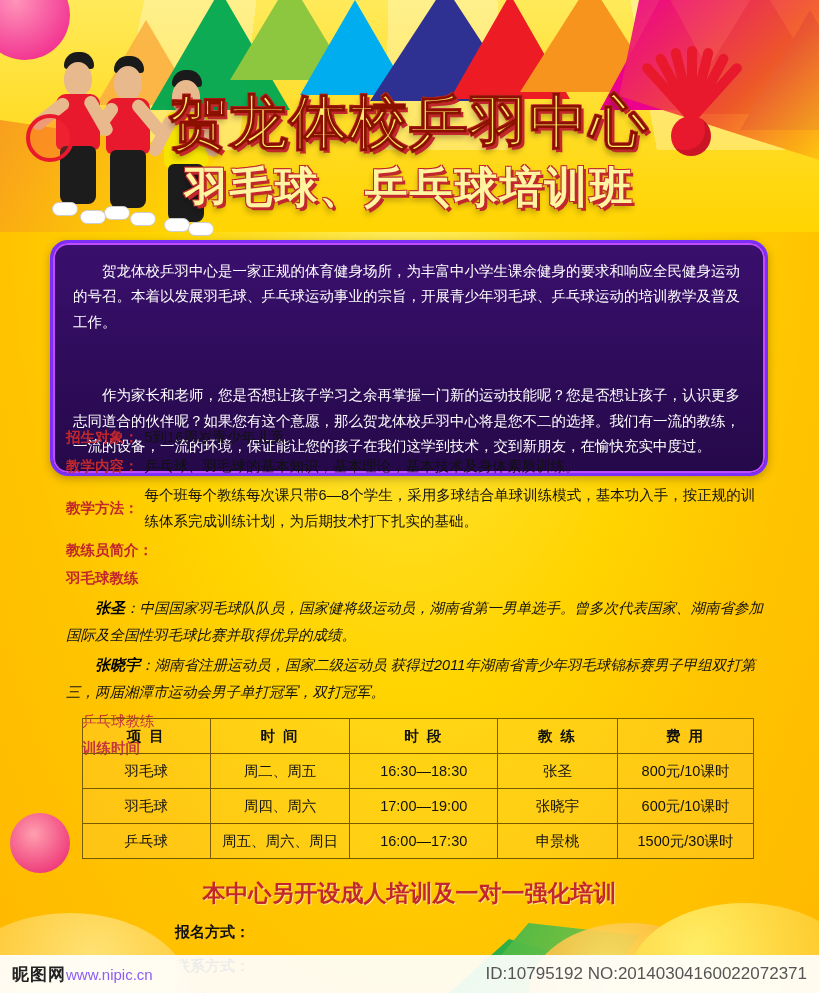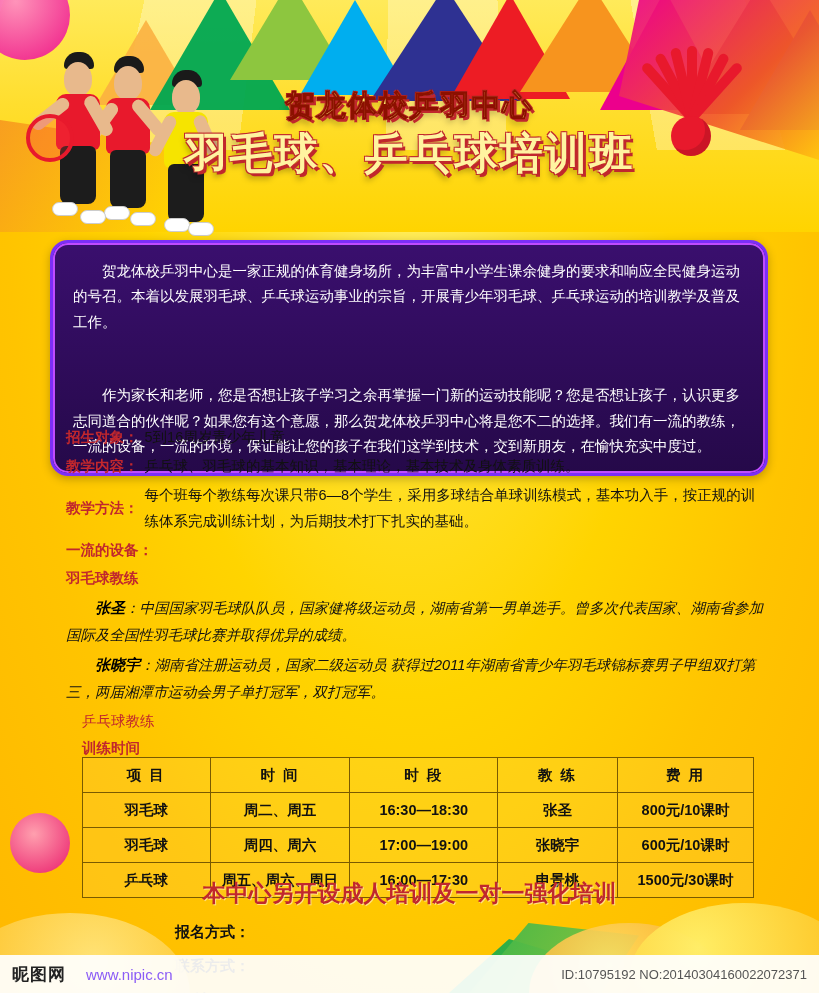"贺龙体校乒羽中心" .title1 { font-size: 29px -> 58px }
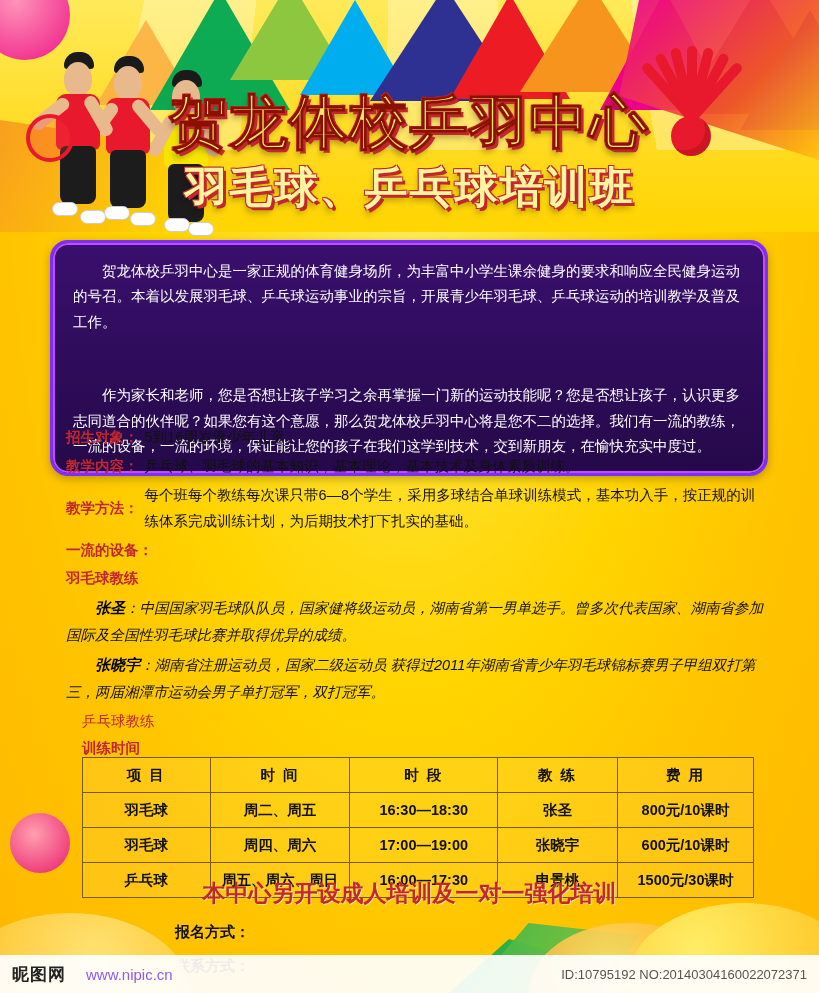"一流的设备：" div.hdr { text: 一流的设备 -> 教练员简介 }
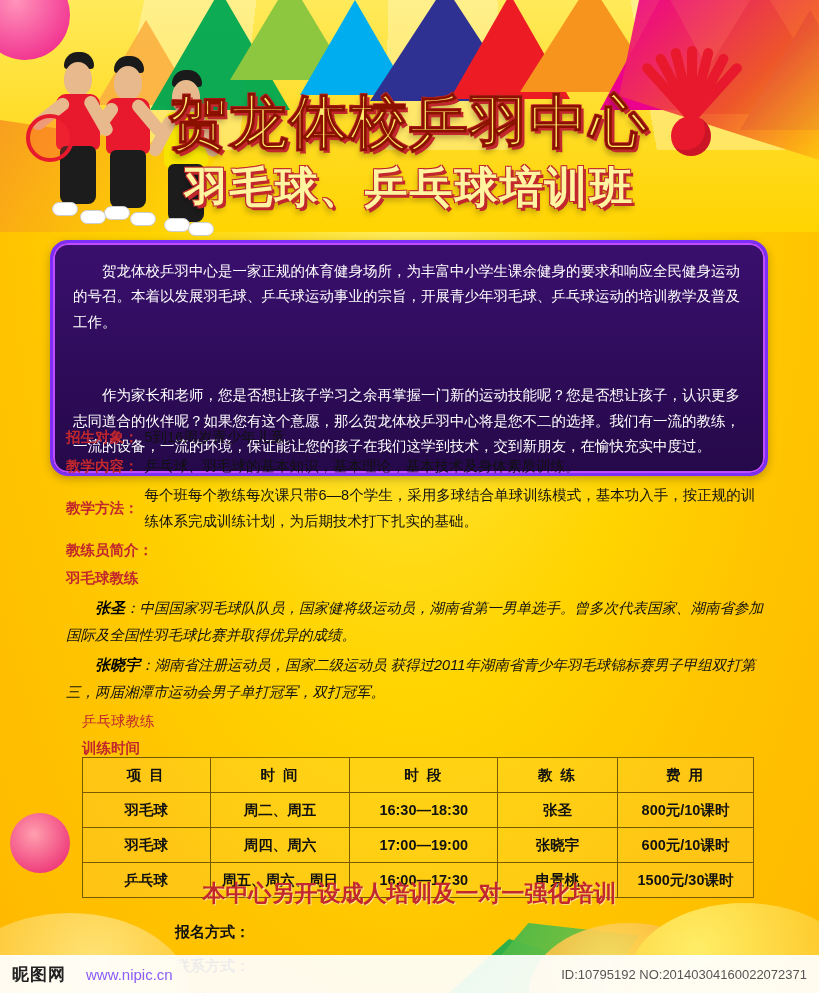"项 目" .tbl { top: 757px -> 718px }
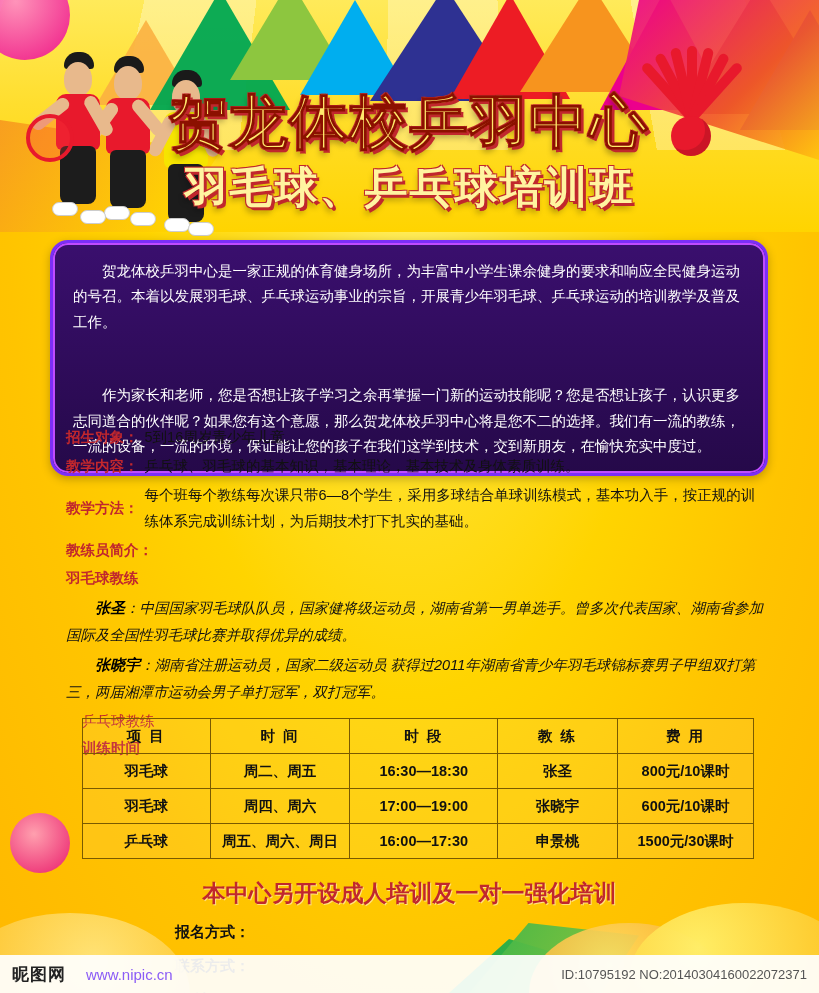"羽毛球" .tbl th, .tbl td { font-weight: bold -> none }
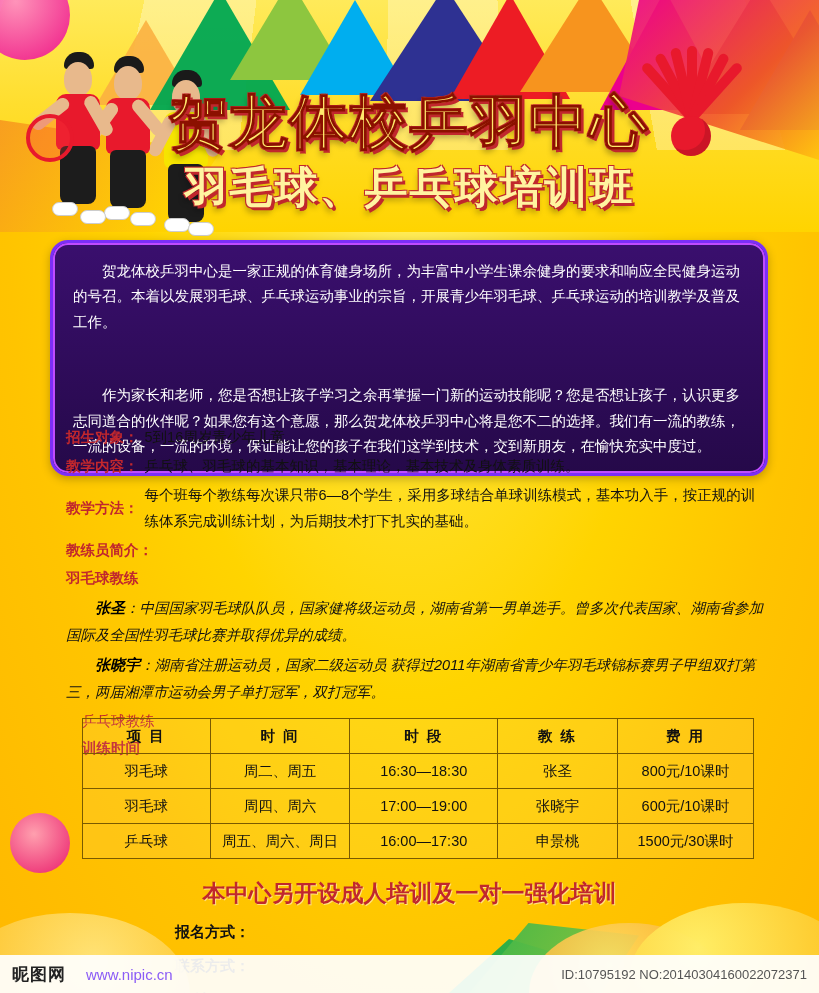"昵图网" .wm-left { gap: 20px -> 0 }
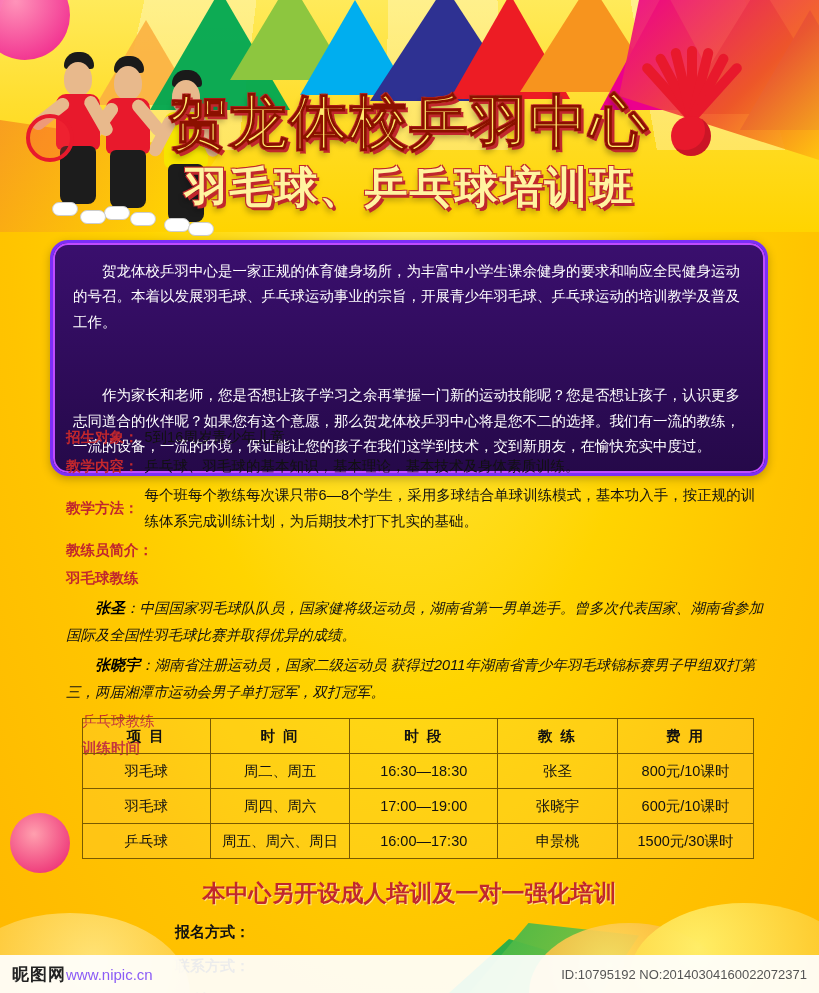"ID:10795192 NO:20140304160022072371" .wm-id { font-size: 13px -> 17px }
